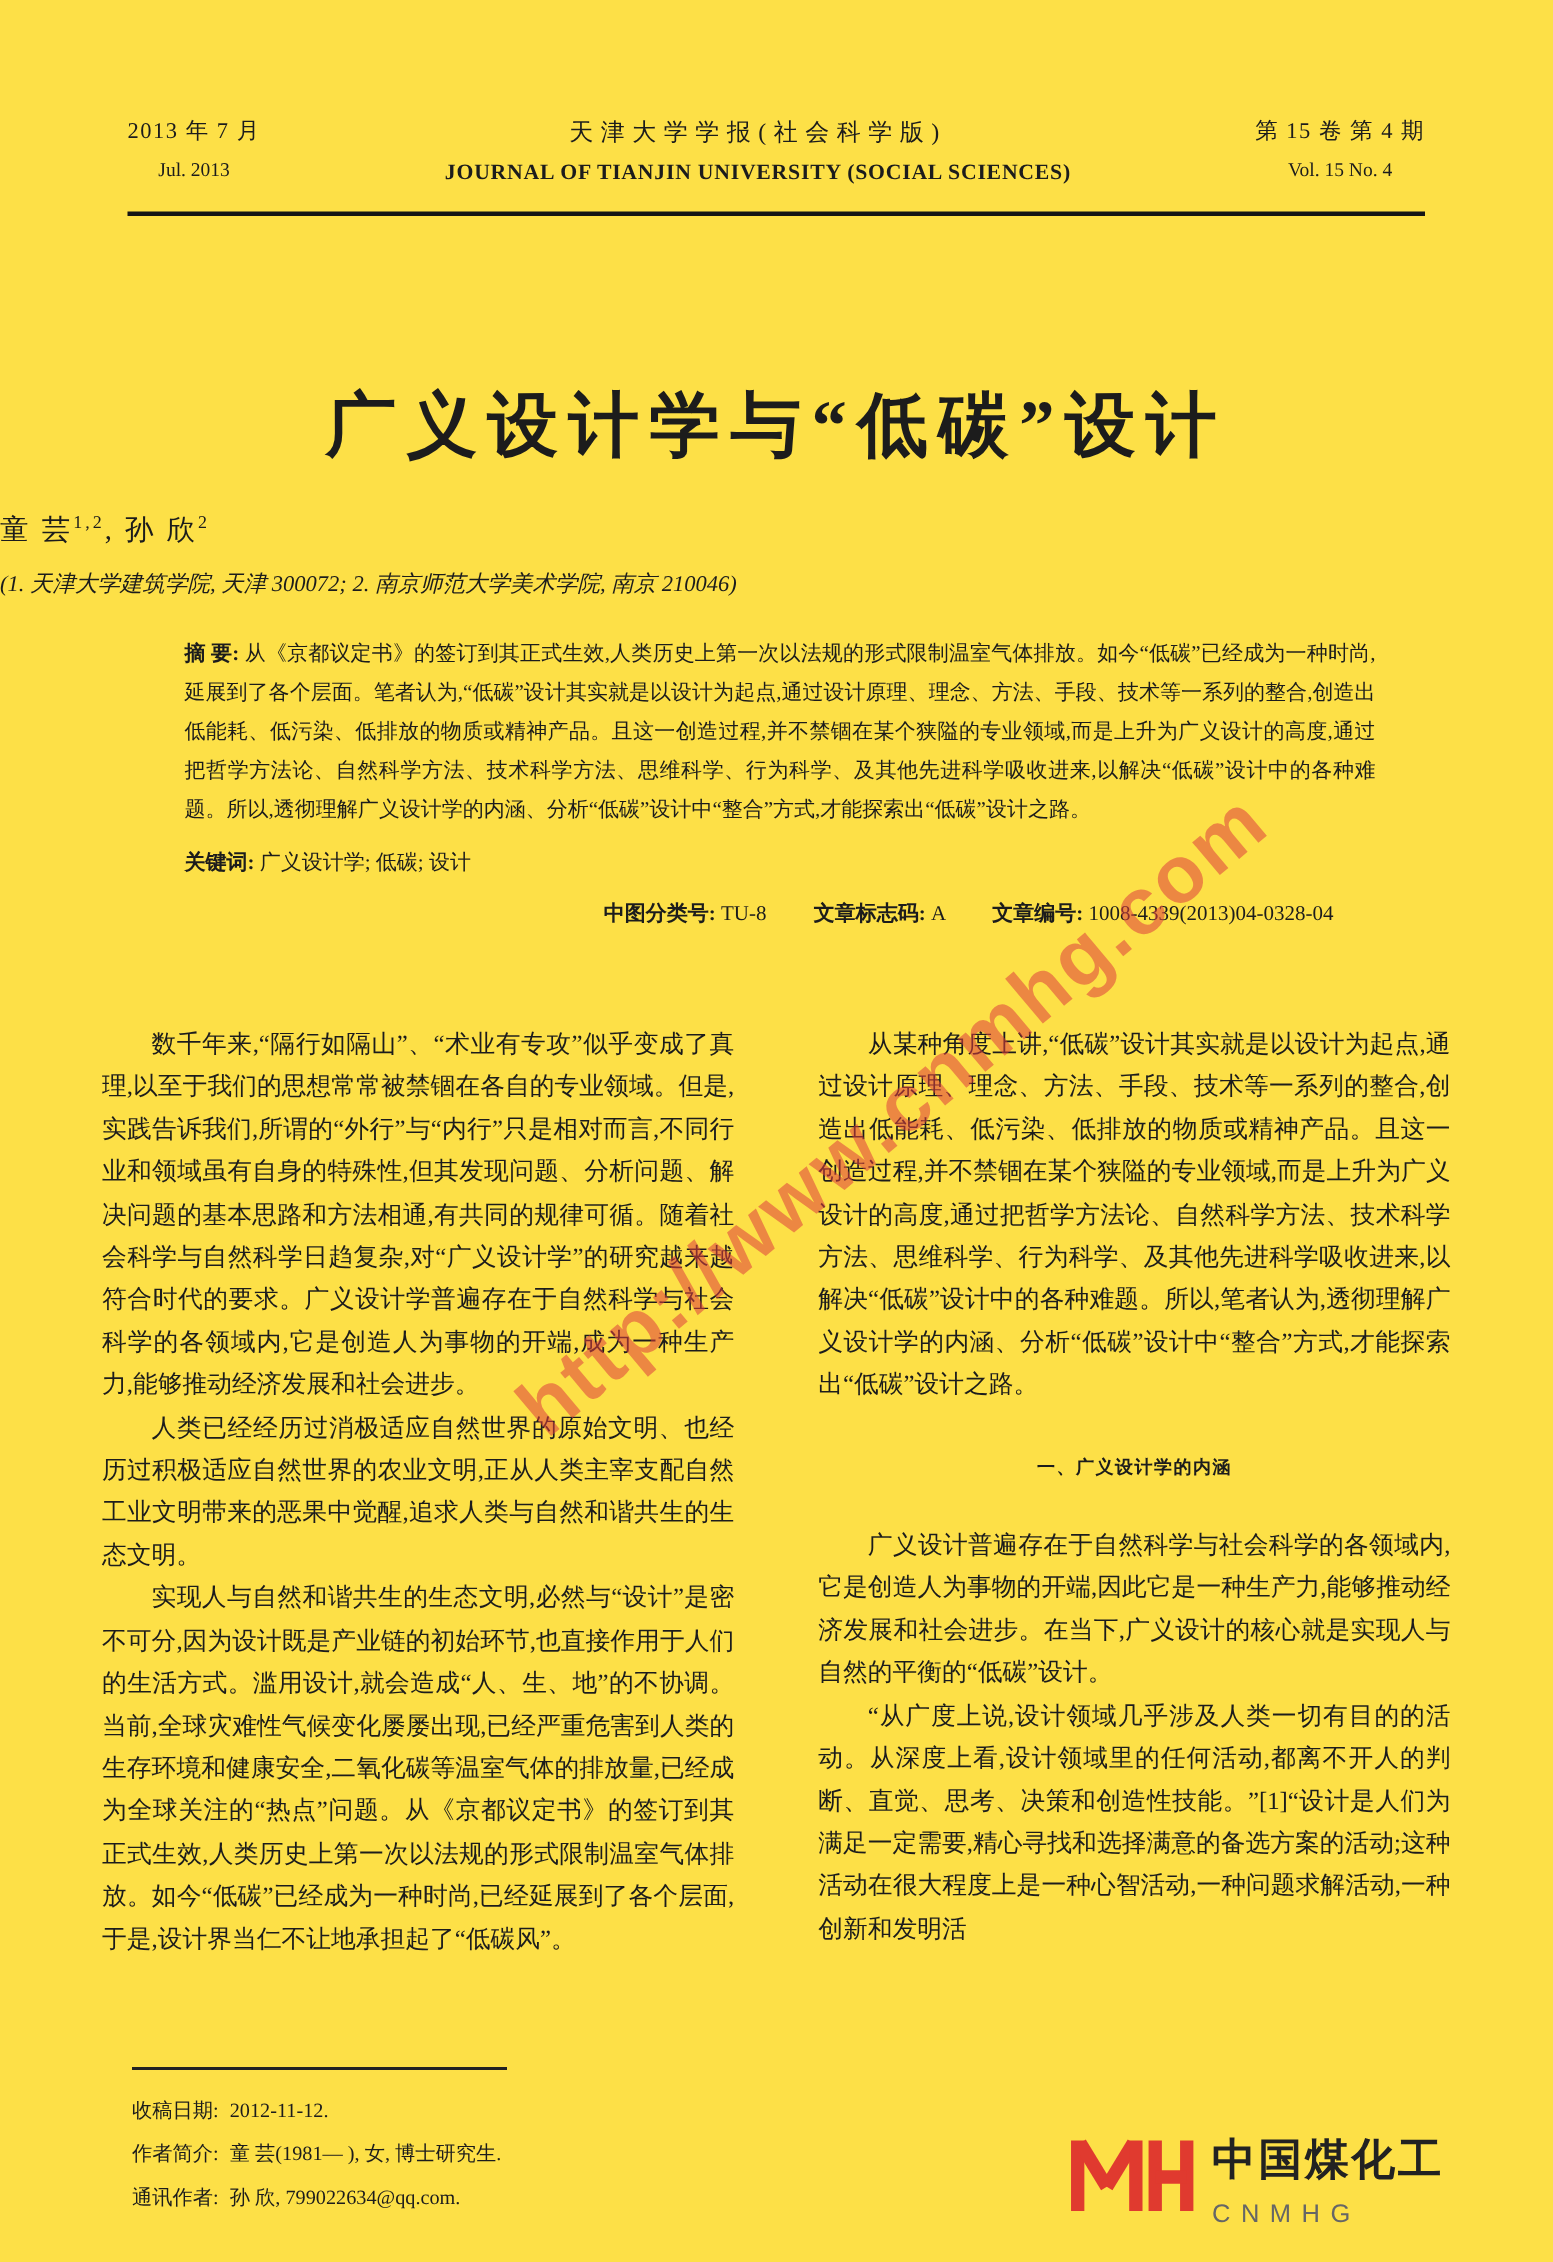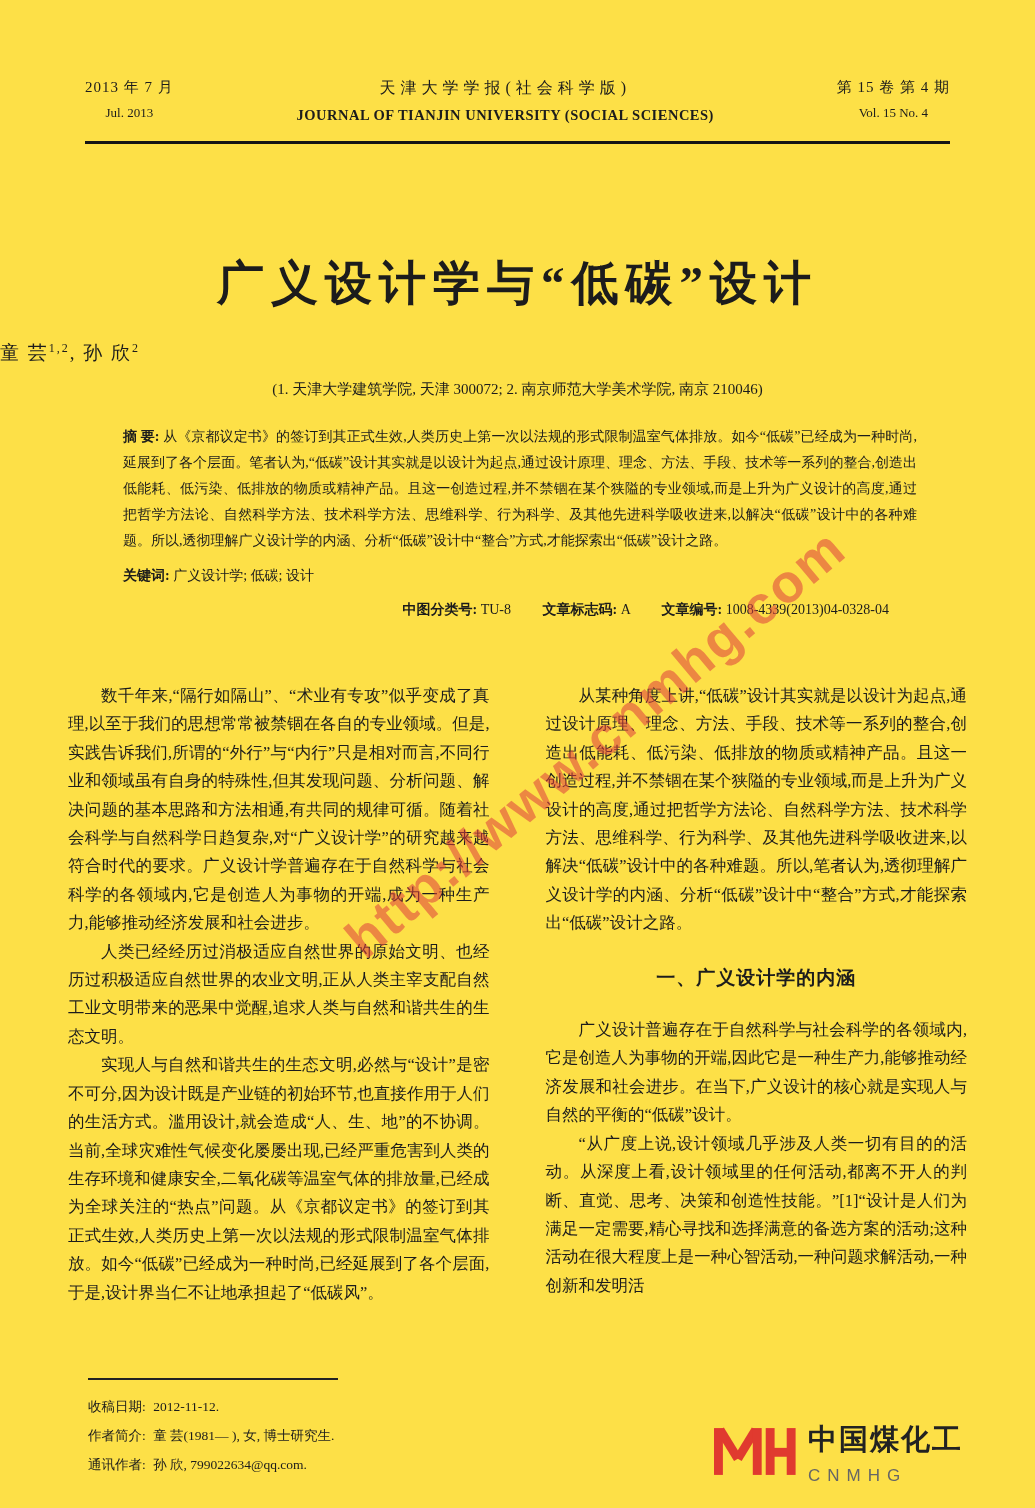"(1. 天津大学建筑学院, 天津 300072; 2." .affiliation { font-style: none -> italic; text-align: center -> none }
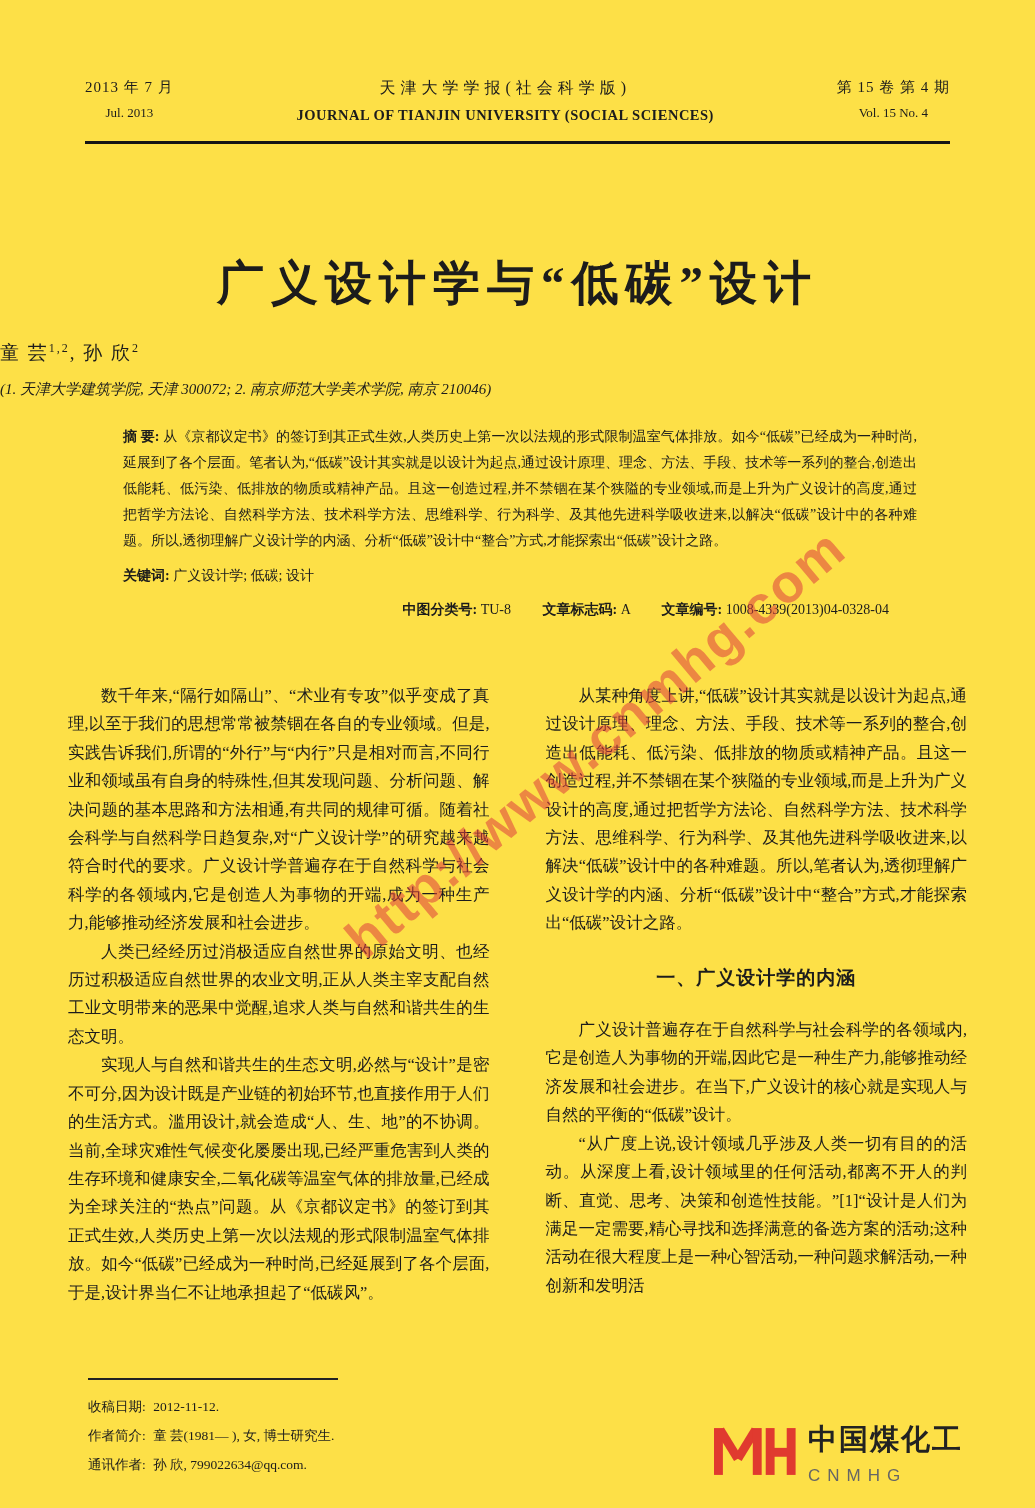"一、广义设计学的内涵" .section-heading { font-size: 19px -> 12px }
